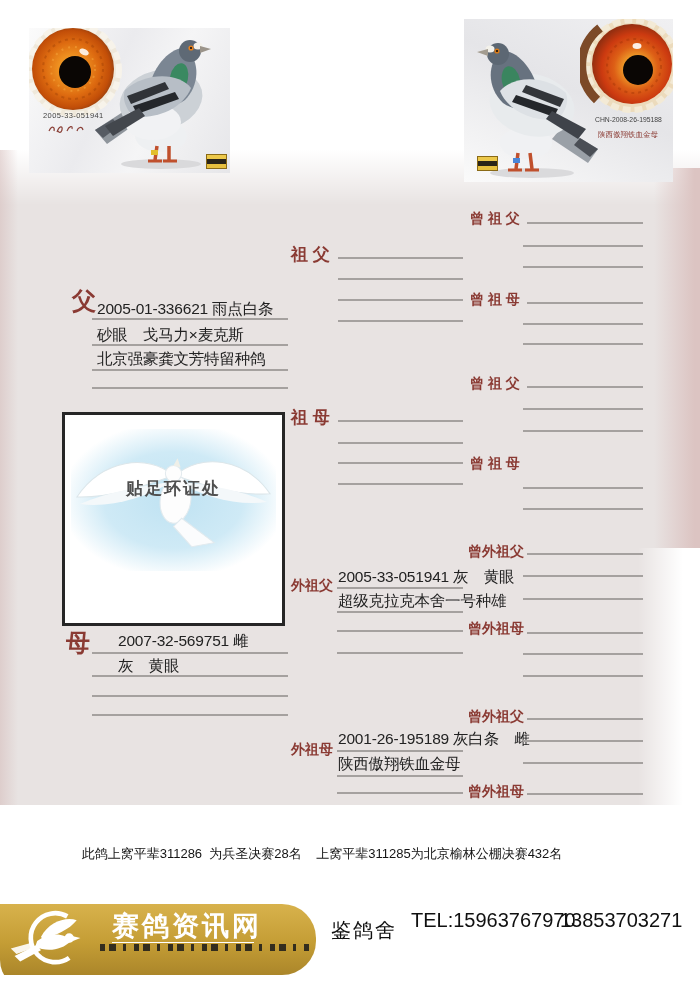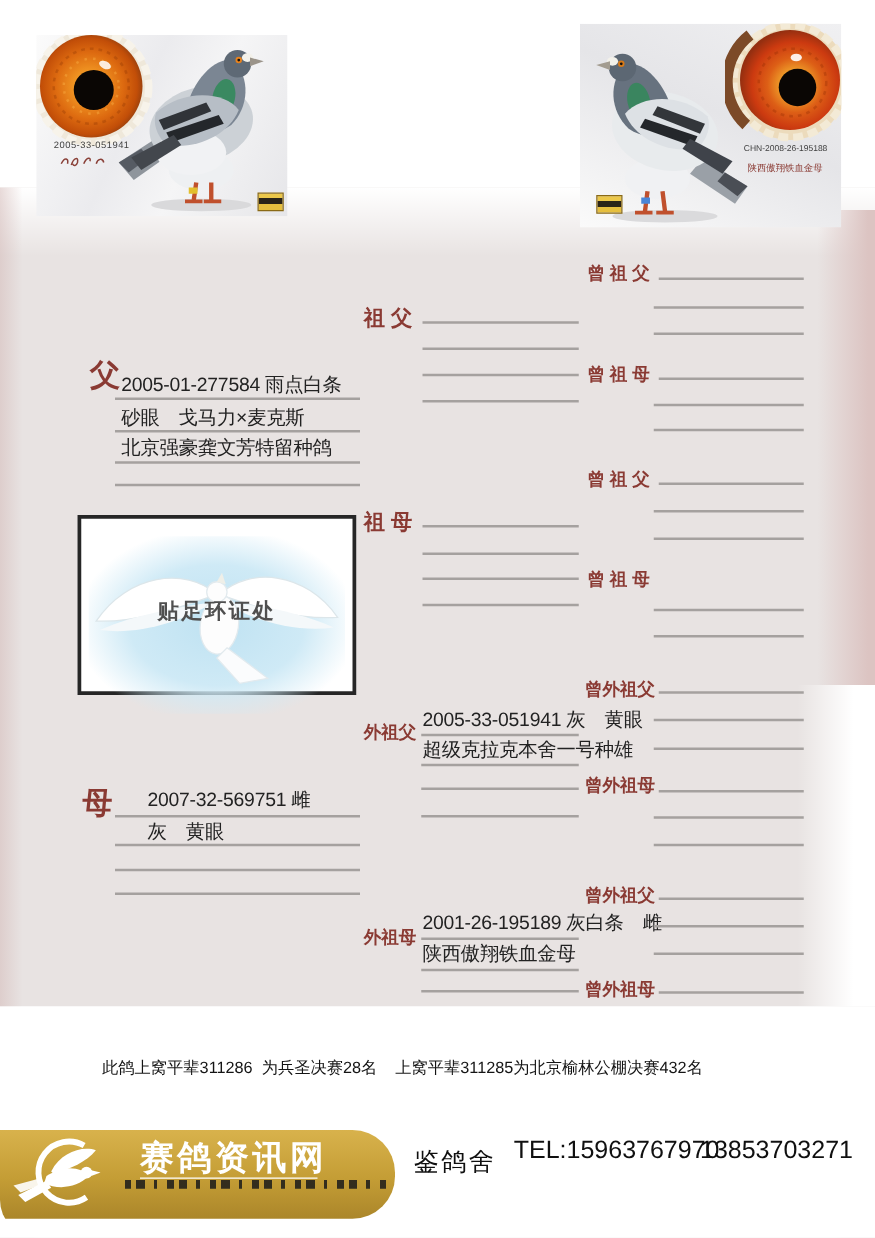"2005-01-277584 雨点白条" div.txt { text: 2005-01-277584 -> 2005-01-336621 }
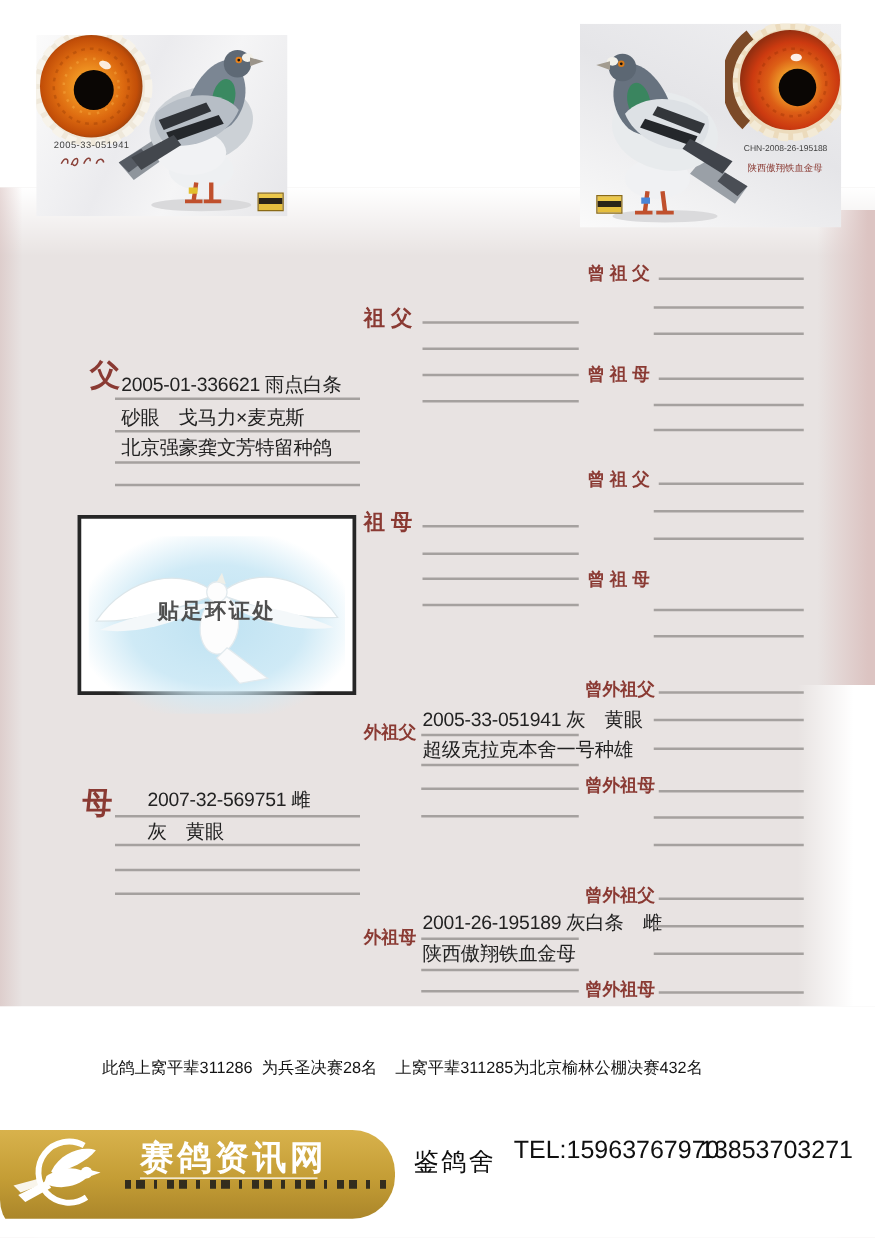"贴足环证处" .ringbox { height: 144px -> 214px }
